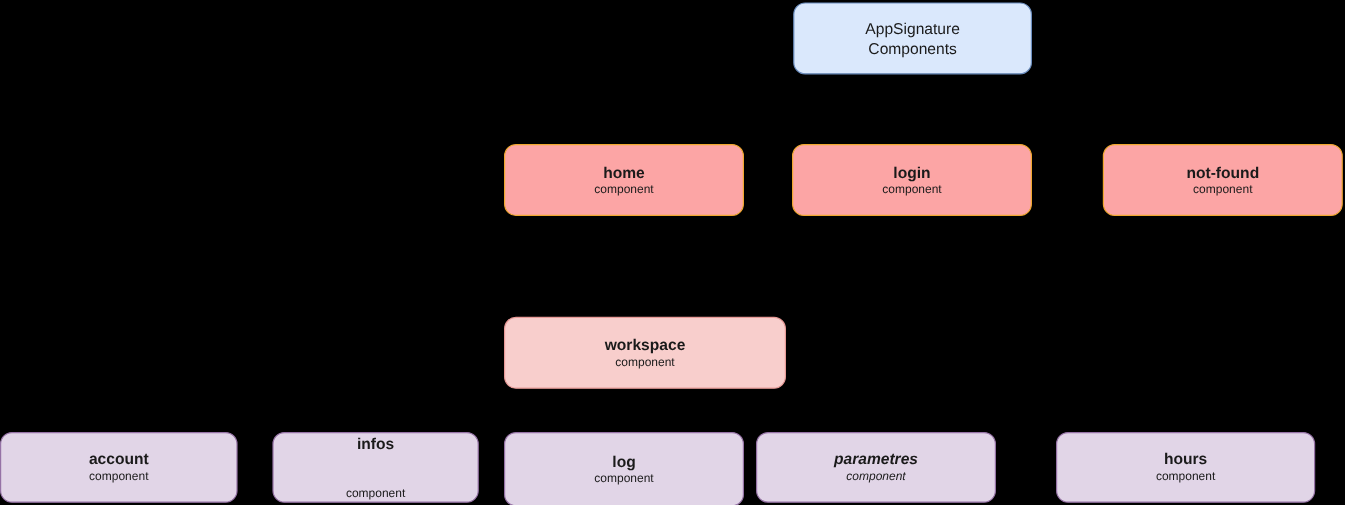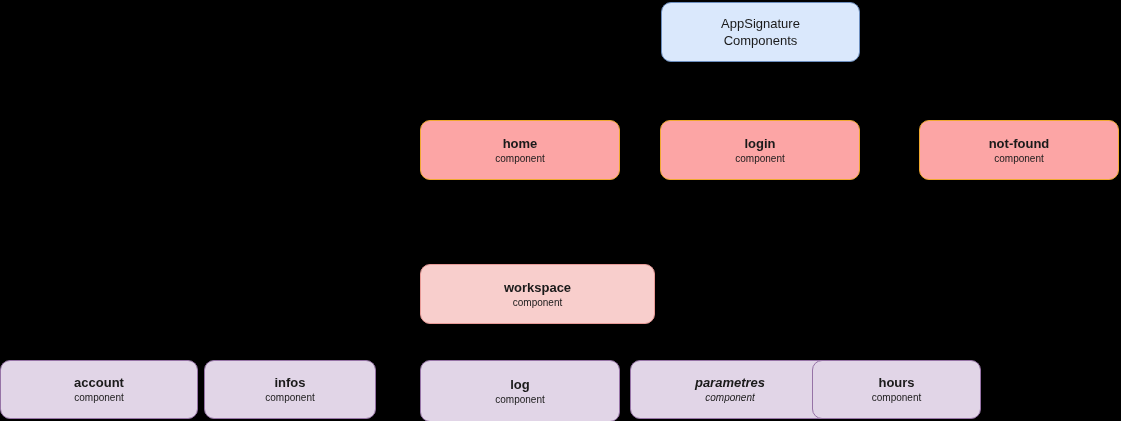"infos" div.node { justify-content: none -> space-between; left: 204px -> 227px }
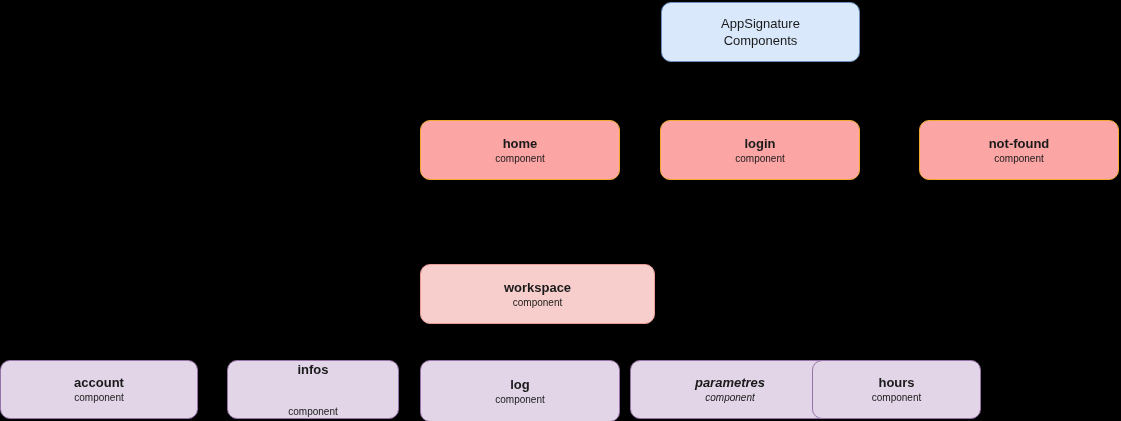"hours" div.node { left: 812px -> 880px; width: 169px -> 216px }
